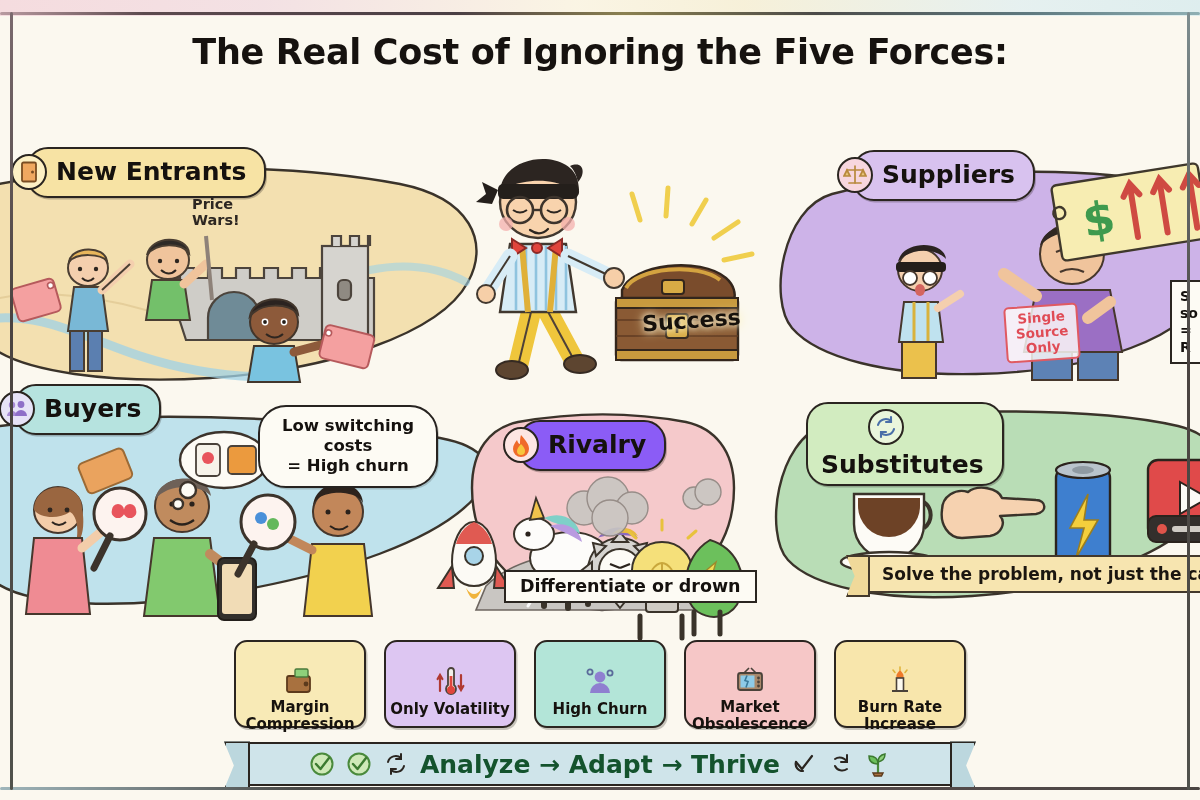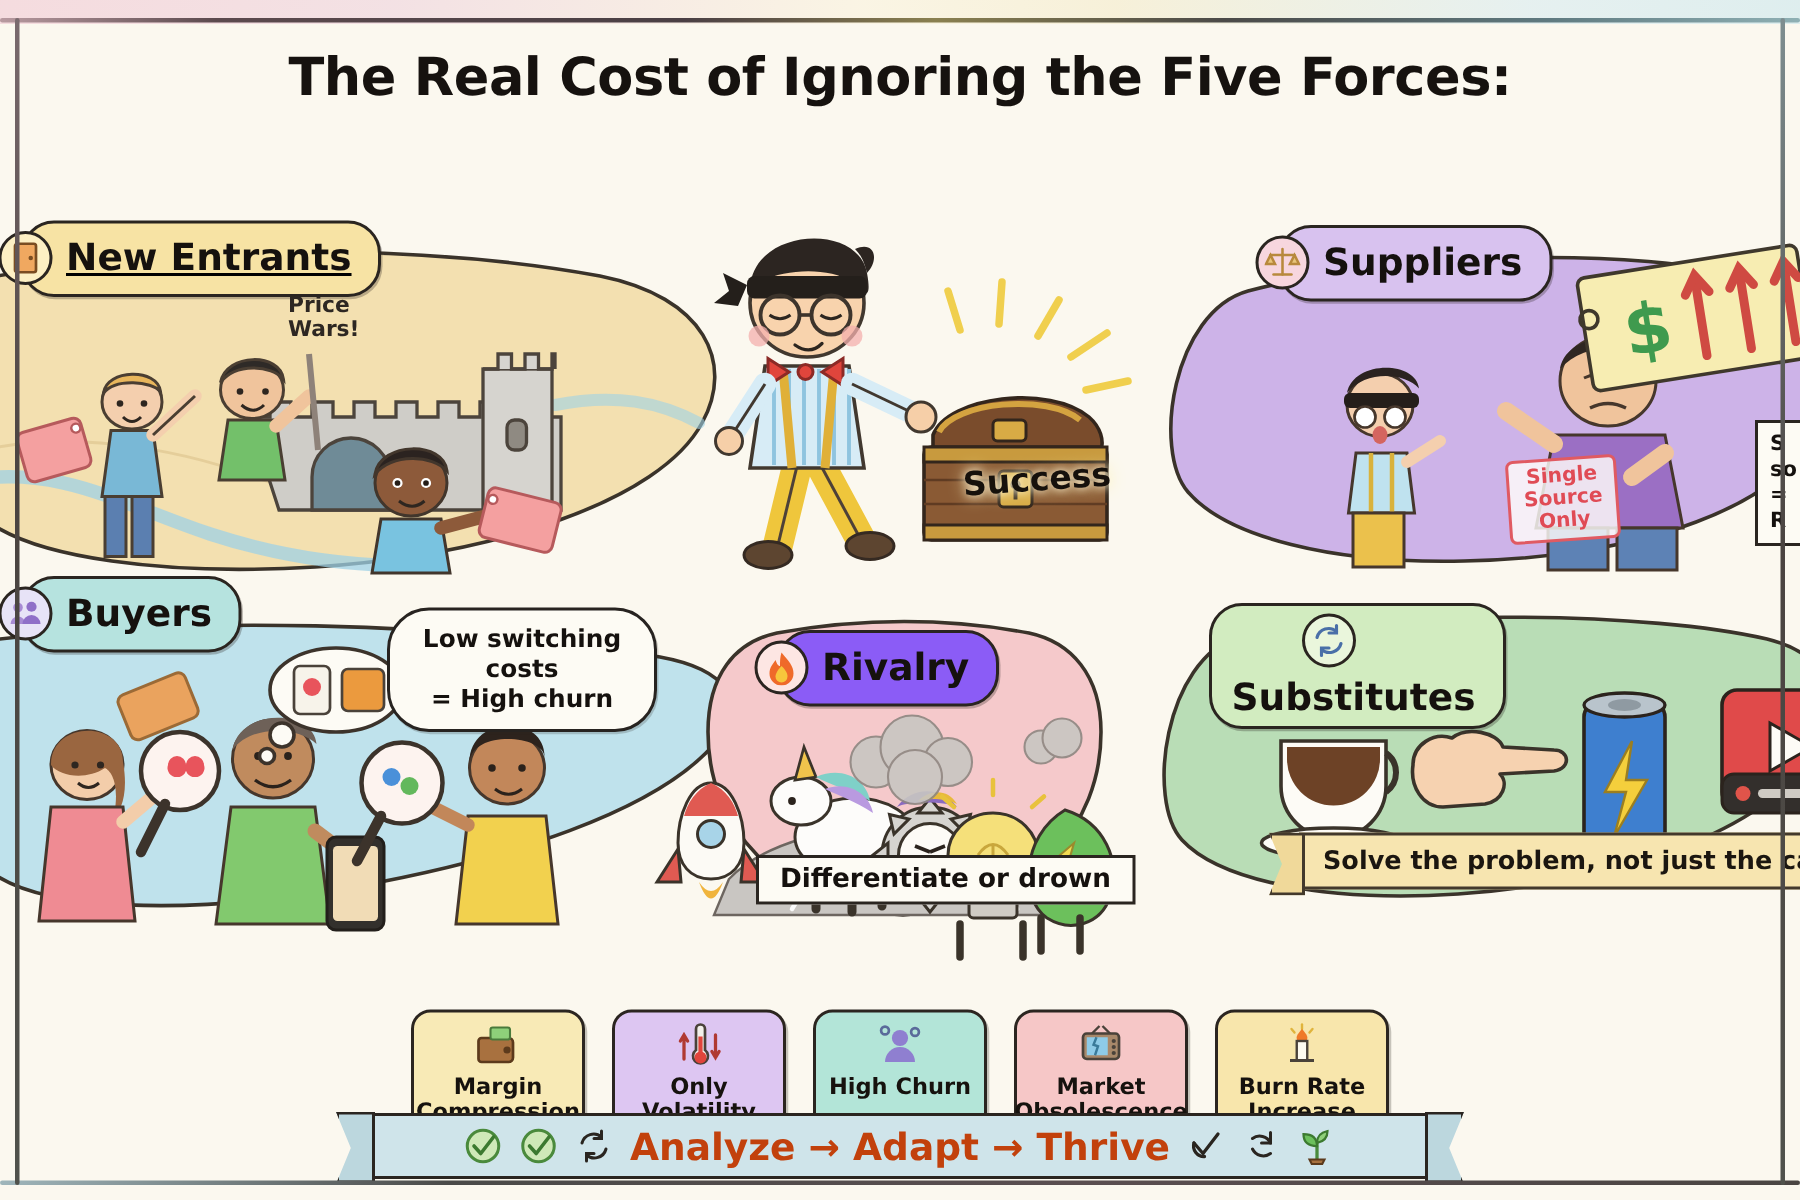"New Entrants" div.pill { left: 14px -> 26px; text-decoration: underline -> none }
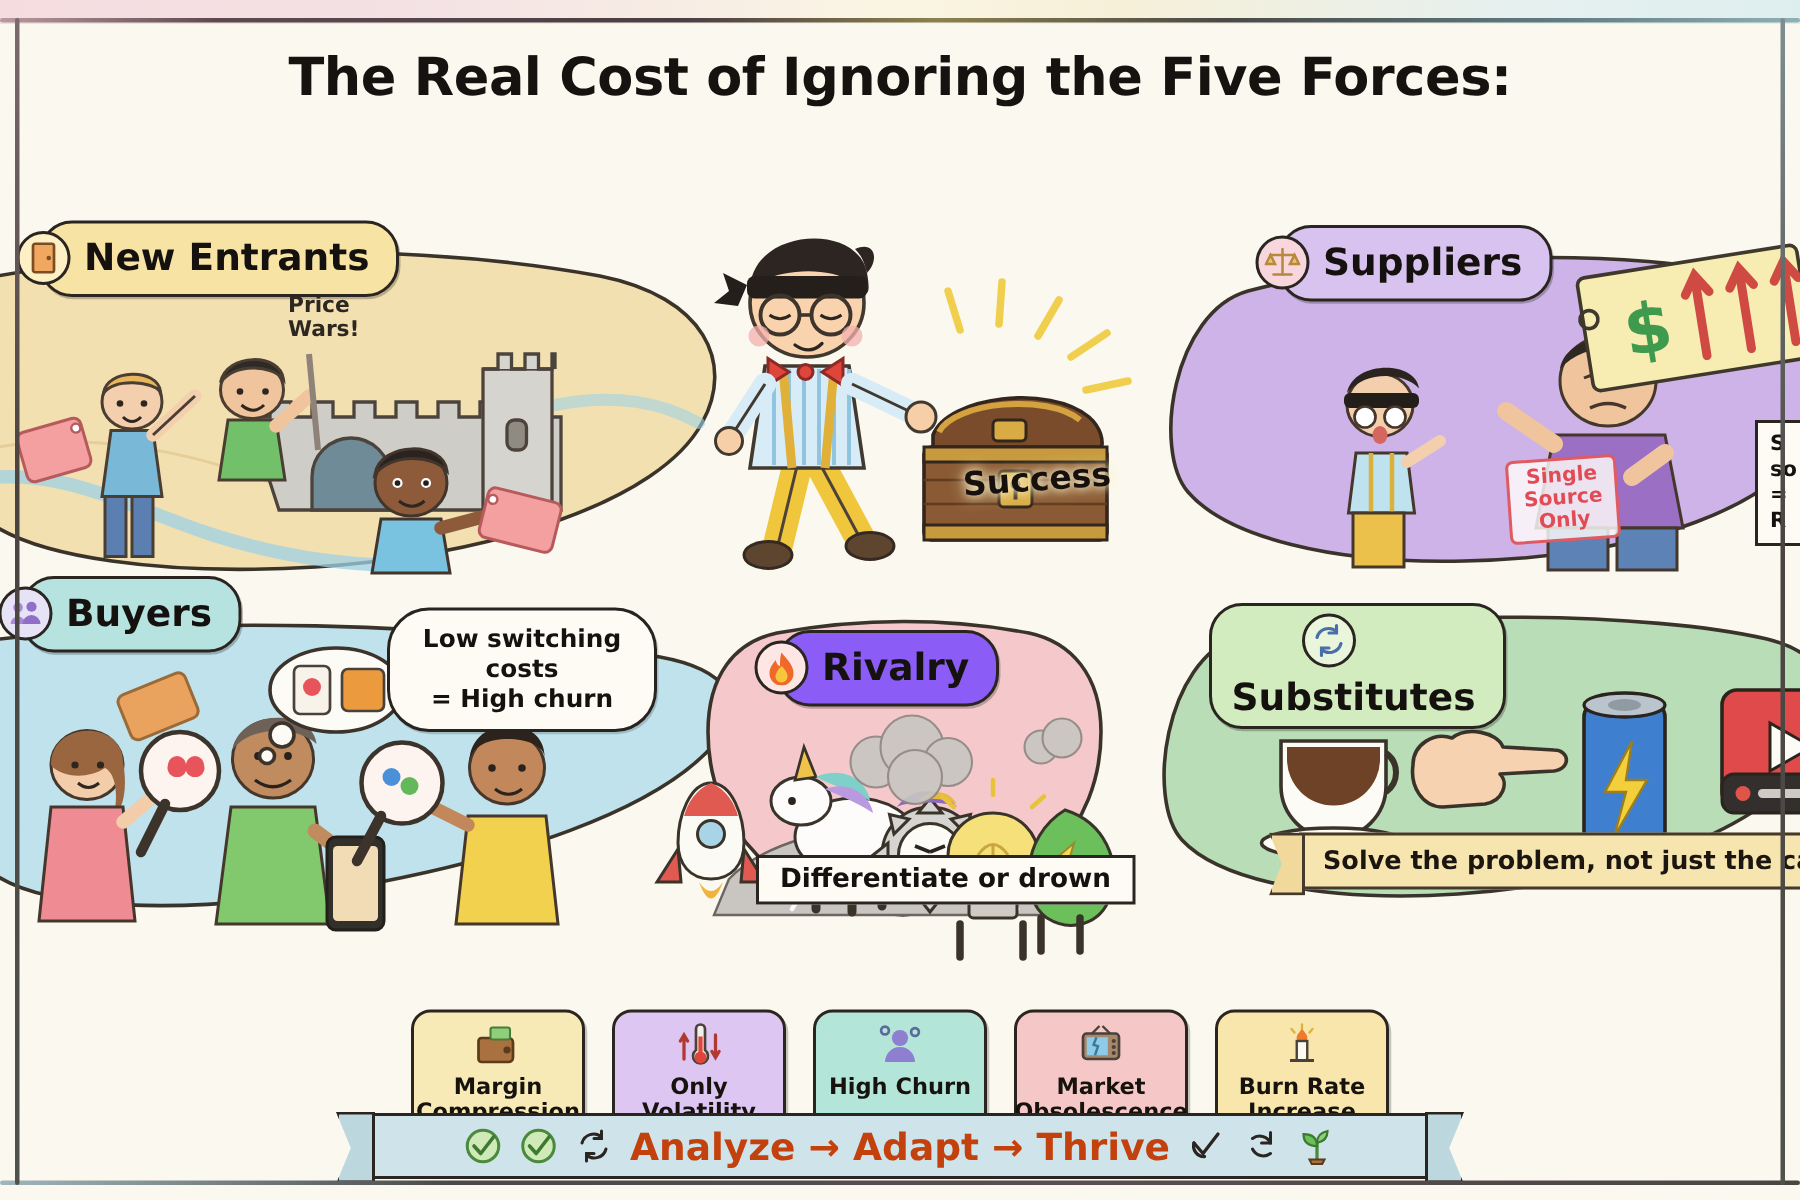"Margin" .card { margin-top: 33px -> none; padding-top: 6px -> 24px; width: 116px -> 132px }
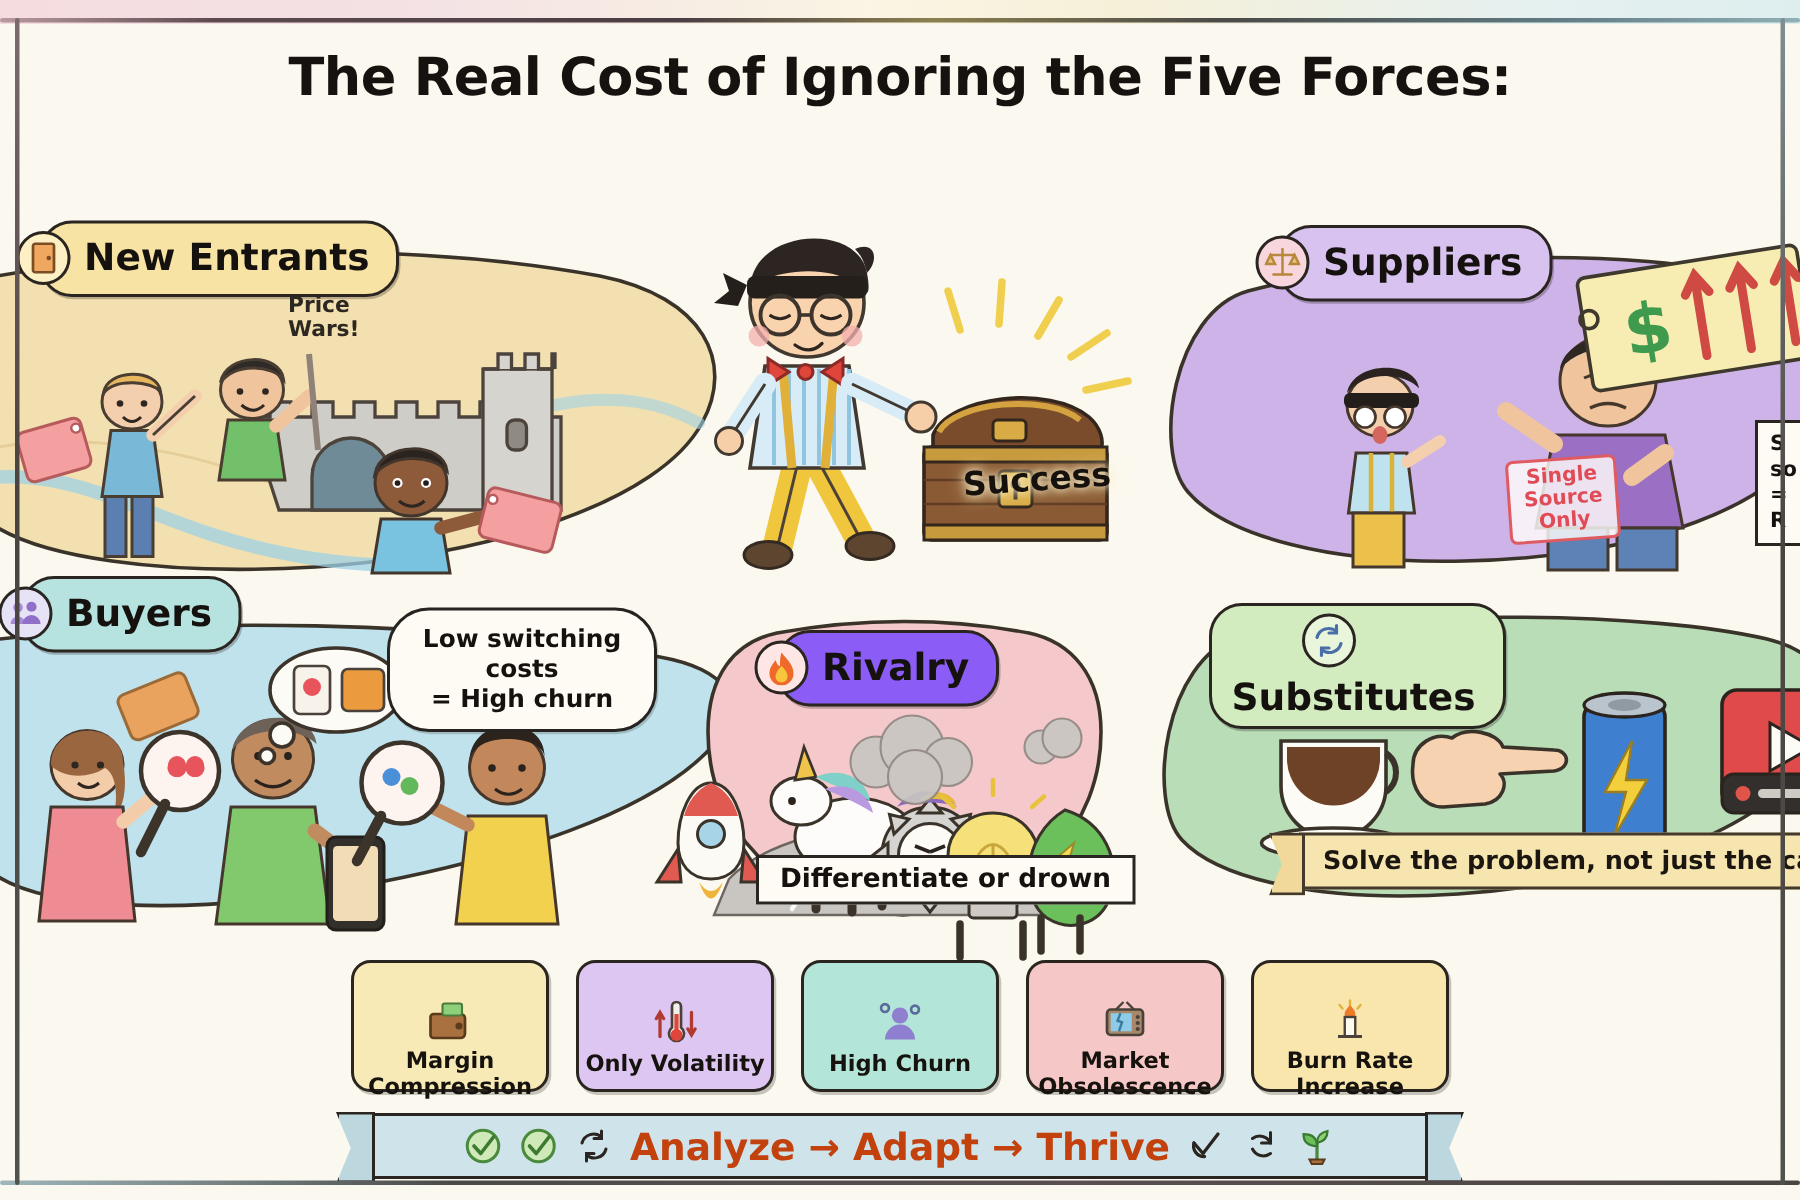"Analyze → Adapt → Thrive" .banner-text { color: #c2410c -> #14532d }
